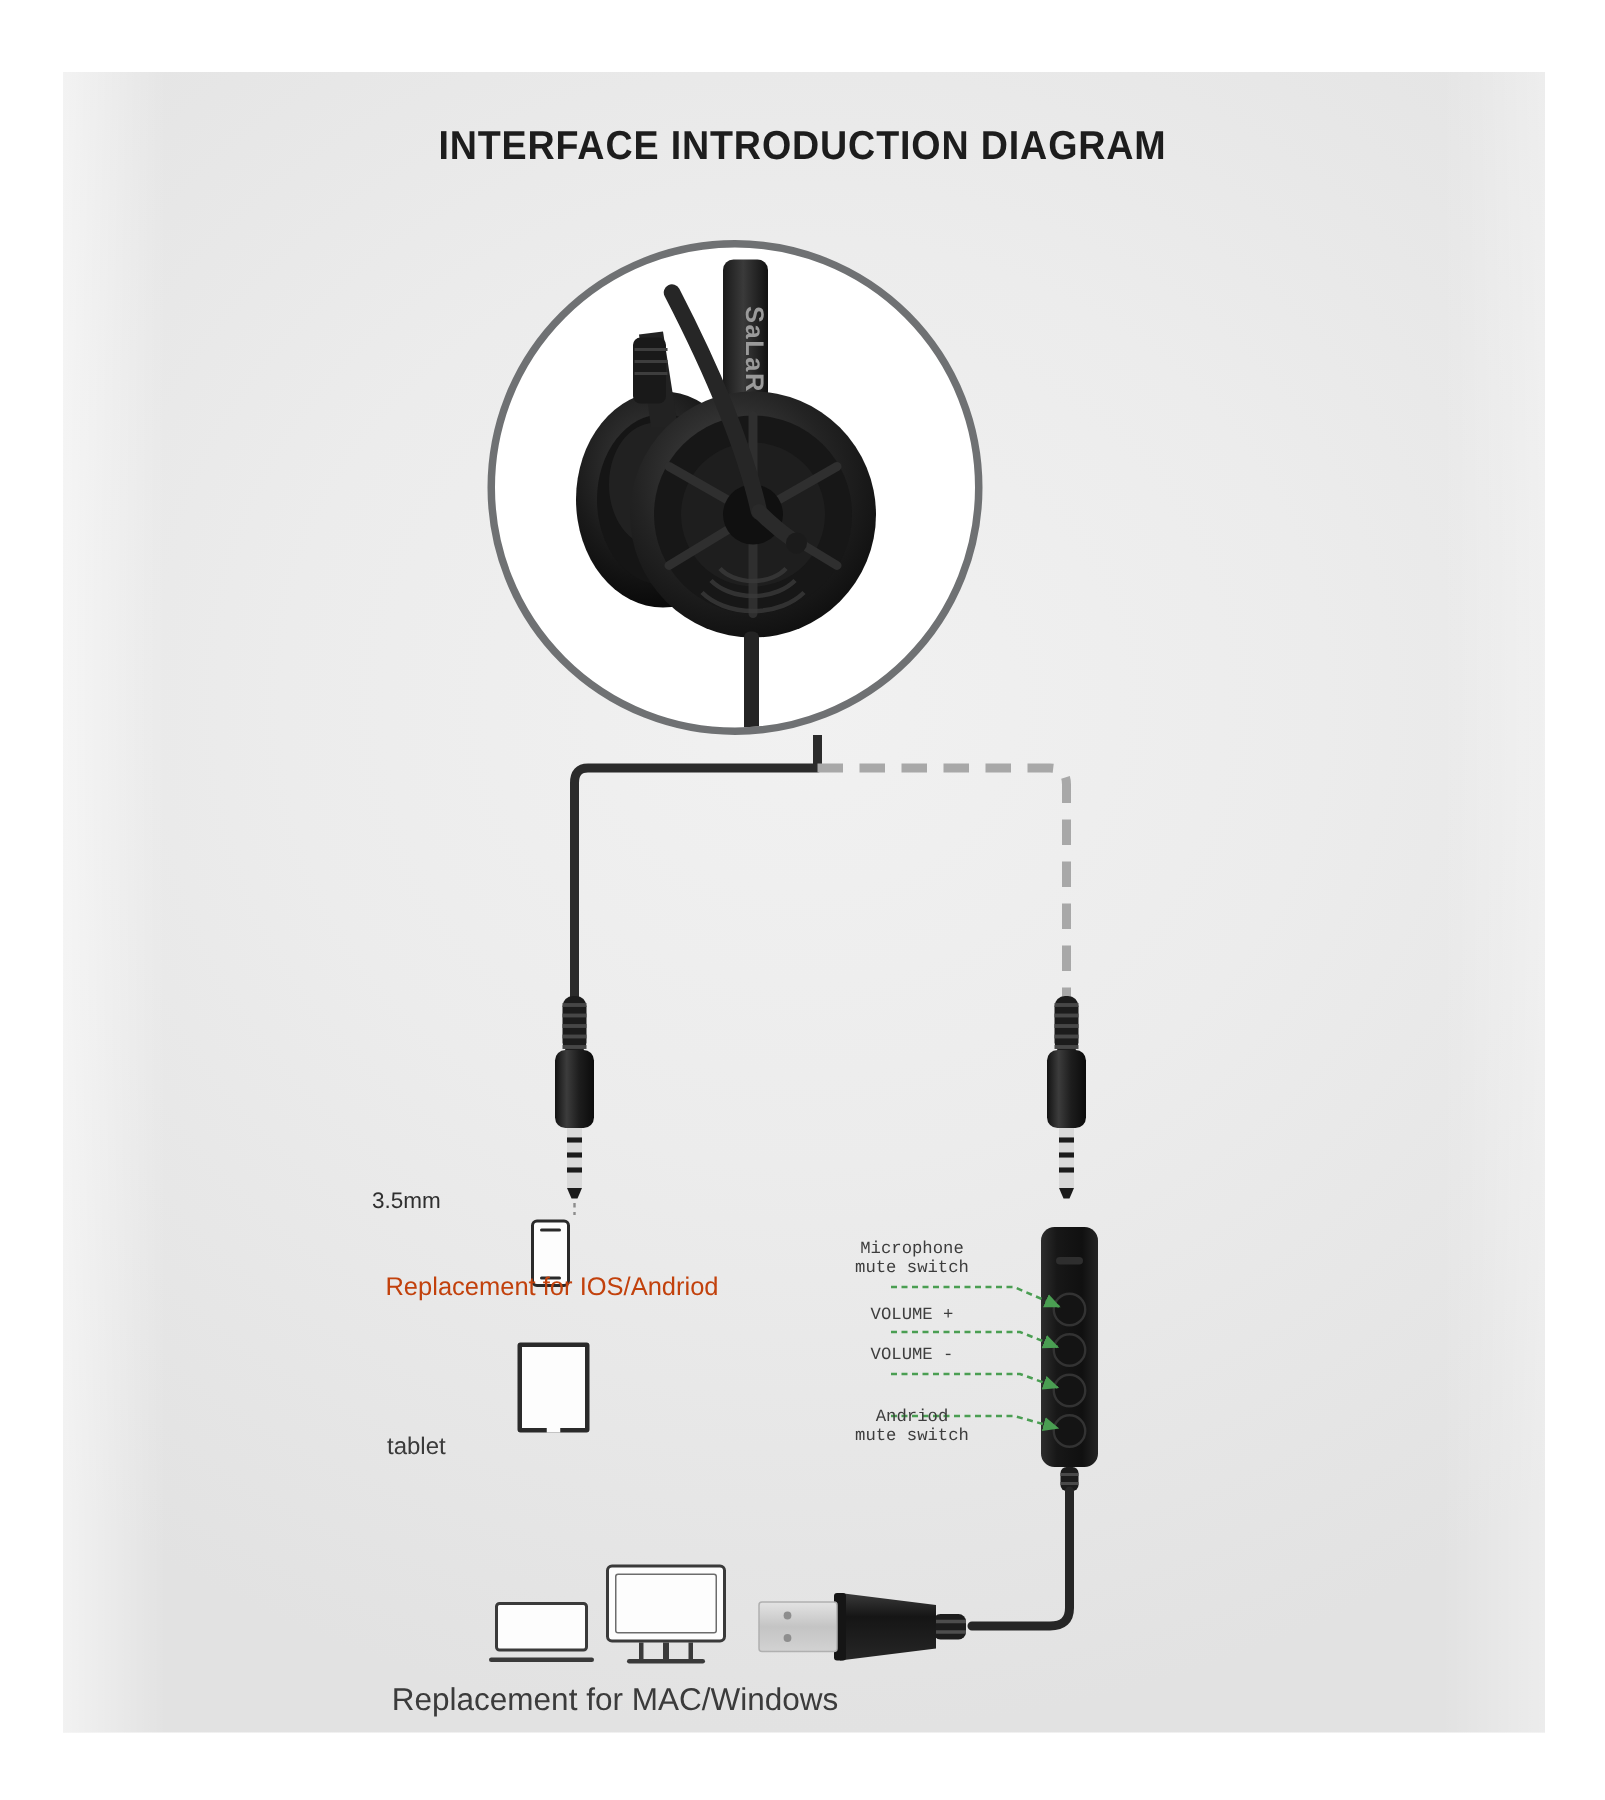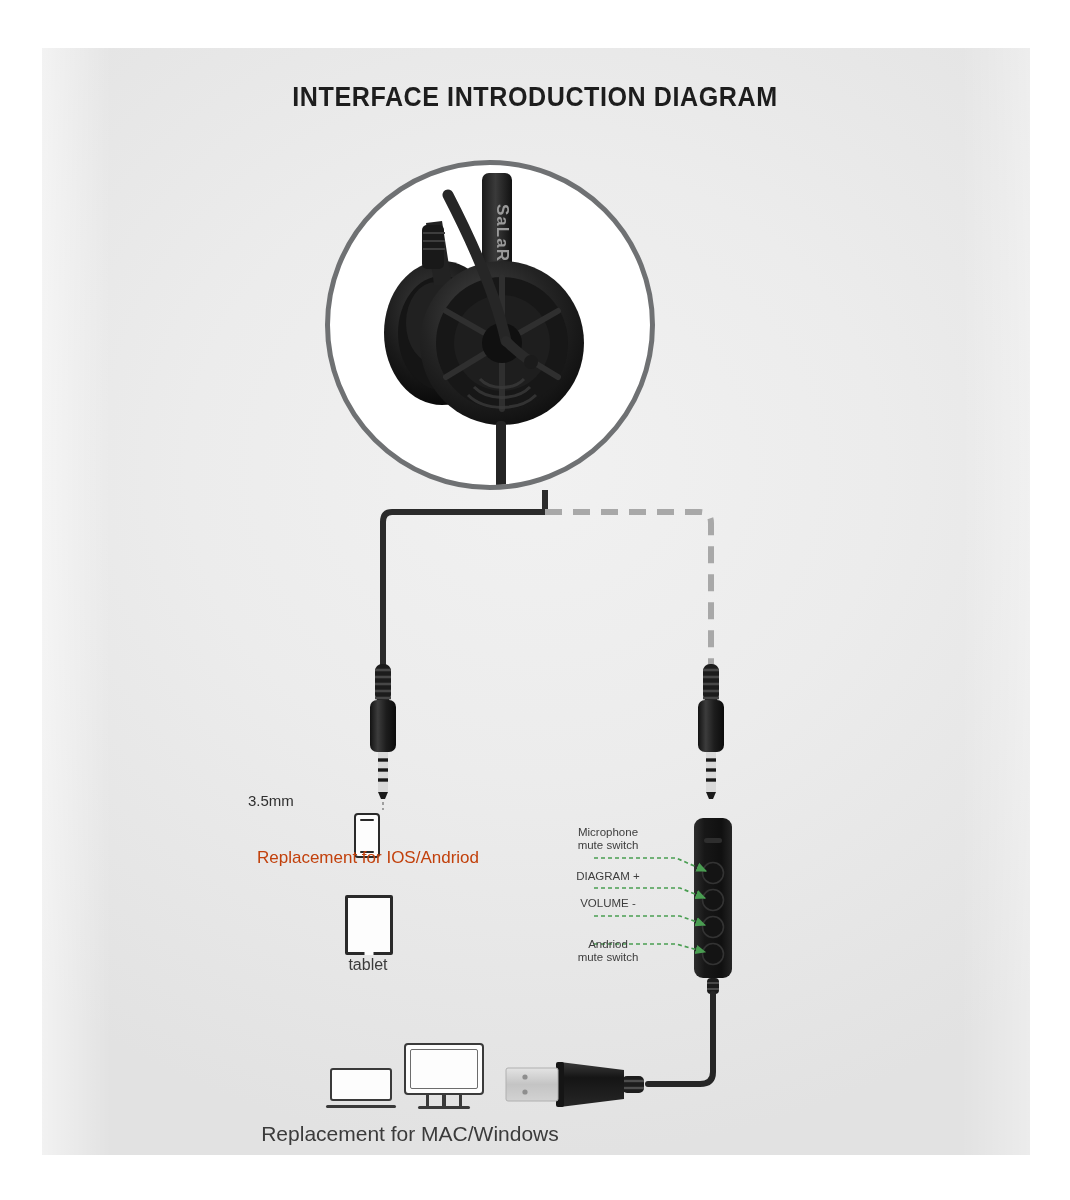"Microphone" .pod-lbl { font-family: Liberation Sans, sans-serif -> Liberation Mono, monospace }
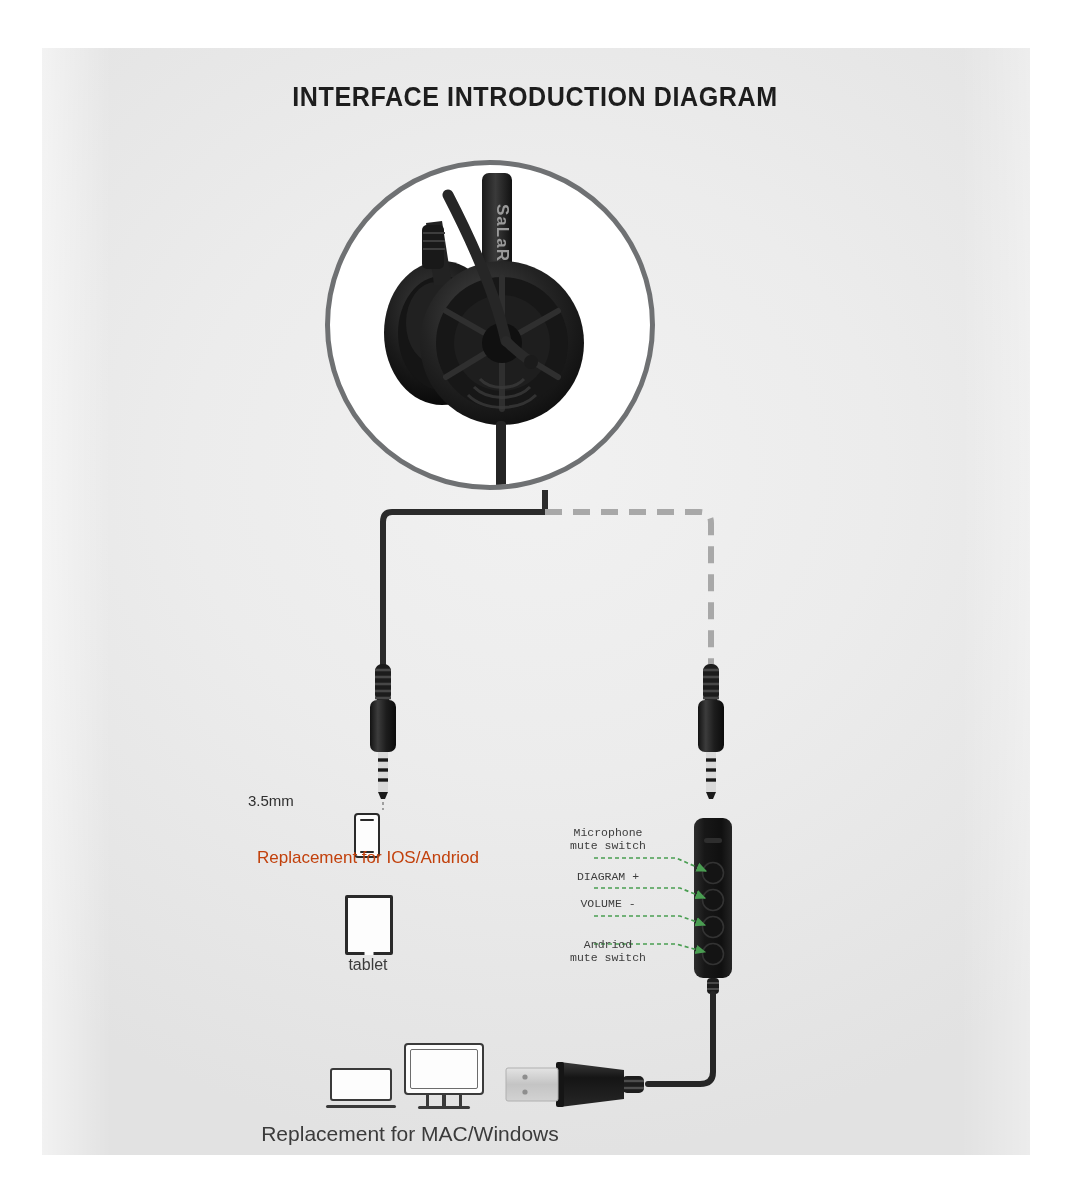"DIAGRAM +" div { text: DIAGRAM -> VOLUME }
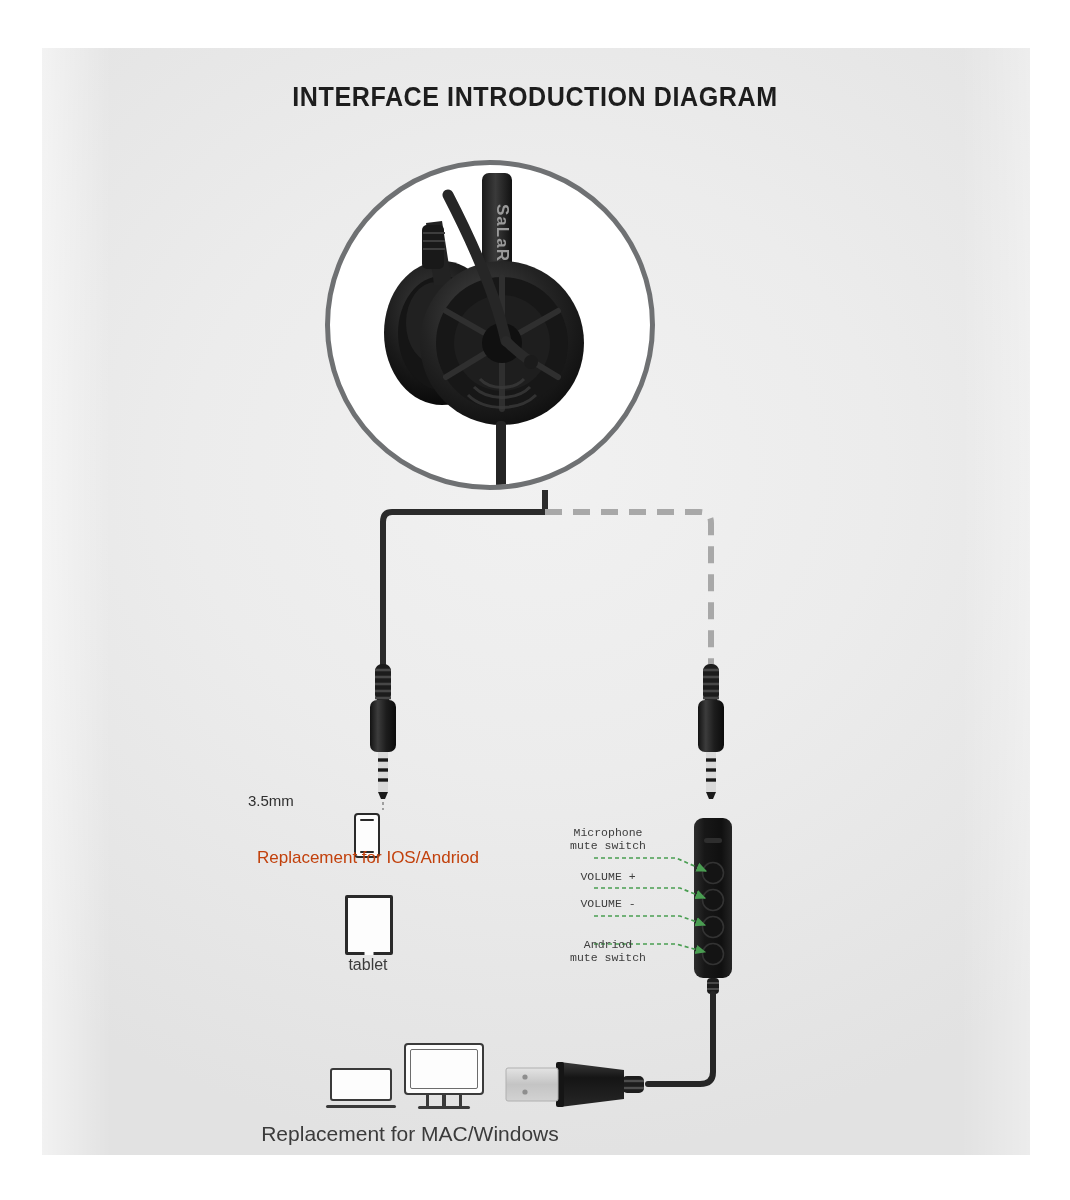"tablet" #lbl-tablet { text-align: center -> none }
